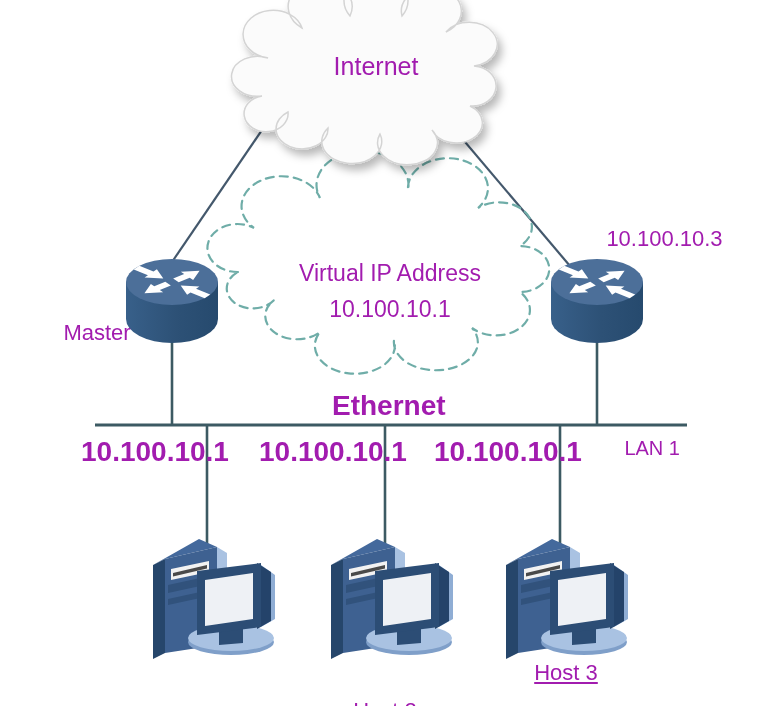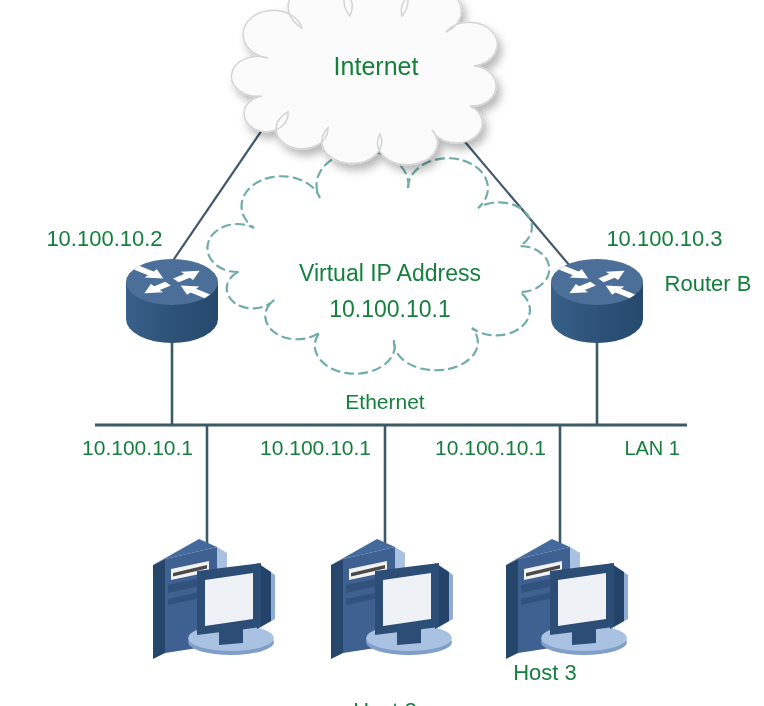"Internet" .canvas { color: #15803d -> #a21caf }
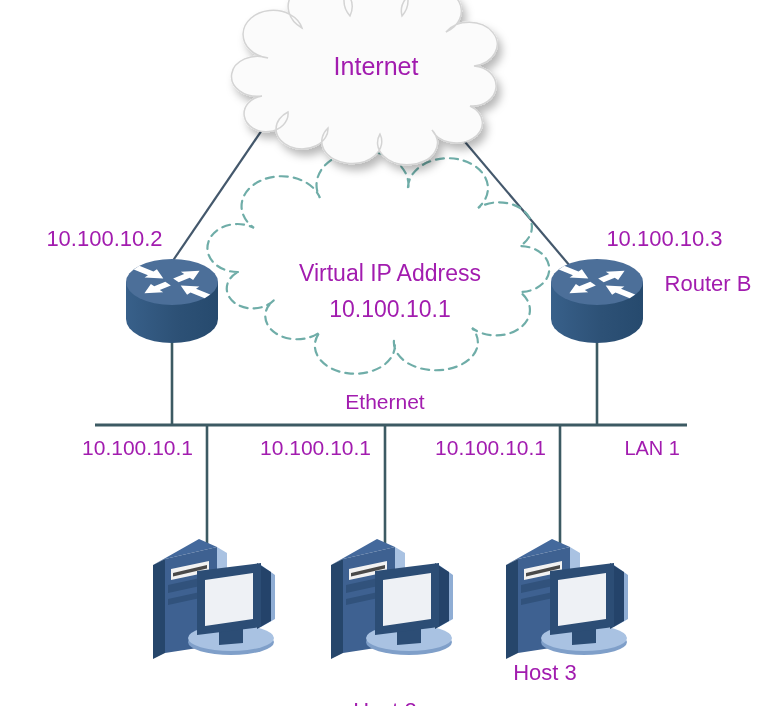"10.100.10.2" div.lbl { html: <div>10.100.10.2</div> -> none }
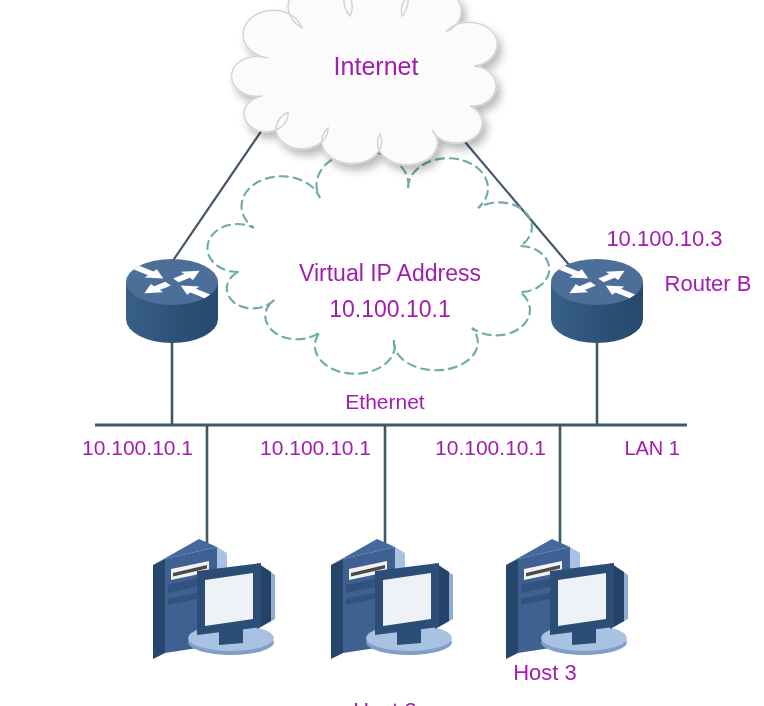"Router B" div.lbl { html: <div>Router B</div> -> none }
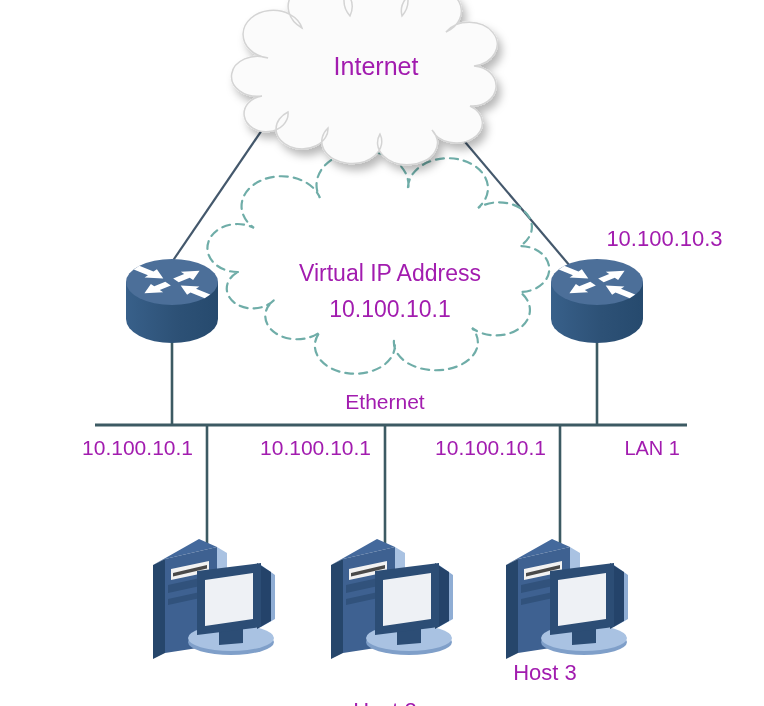"Master" div.lbl { html: none -> <div>Master</div> }
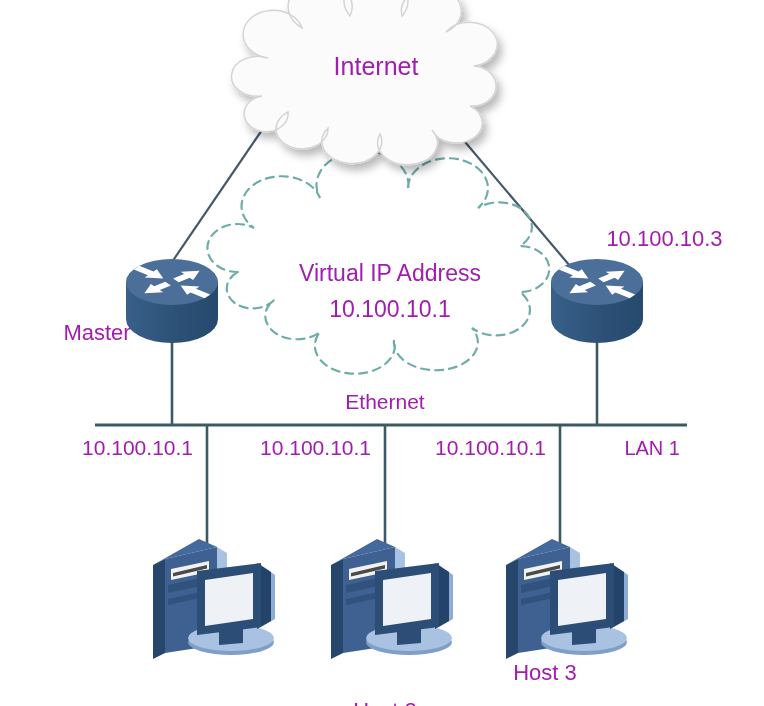"Ethernet" .fs21 { font-size: 21px -> 28px; font-weight: none -> bold }
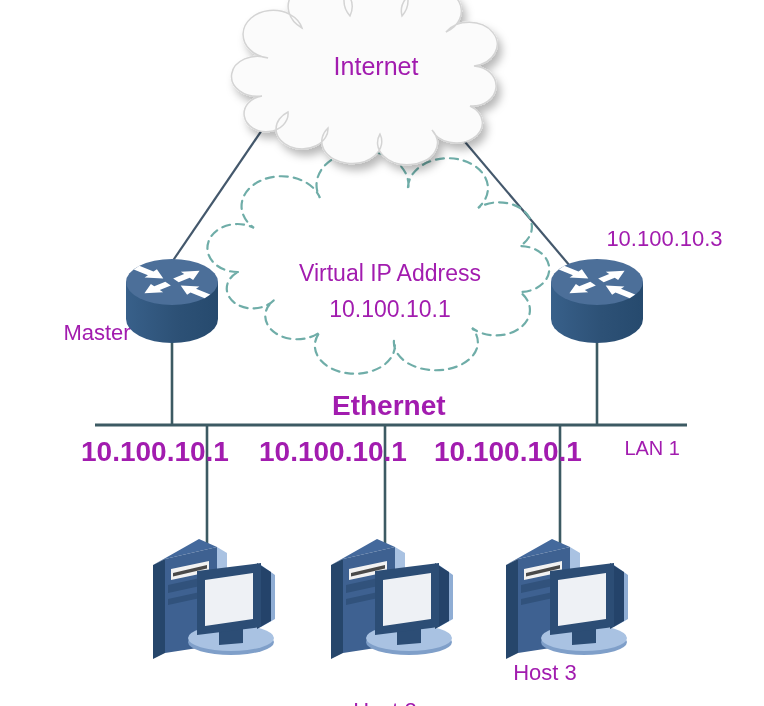"Host 3" div.lbl { left: 490px -> 511px; text-decoration: none -> underline }
